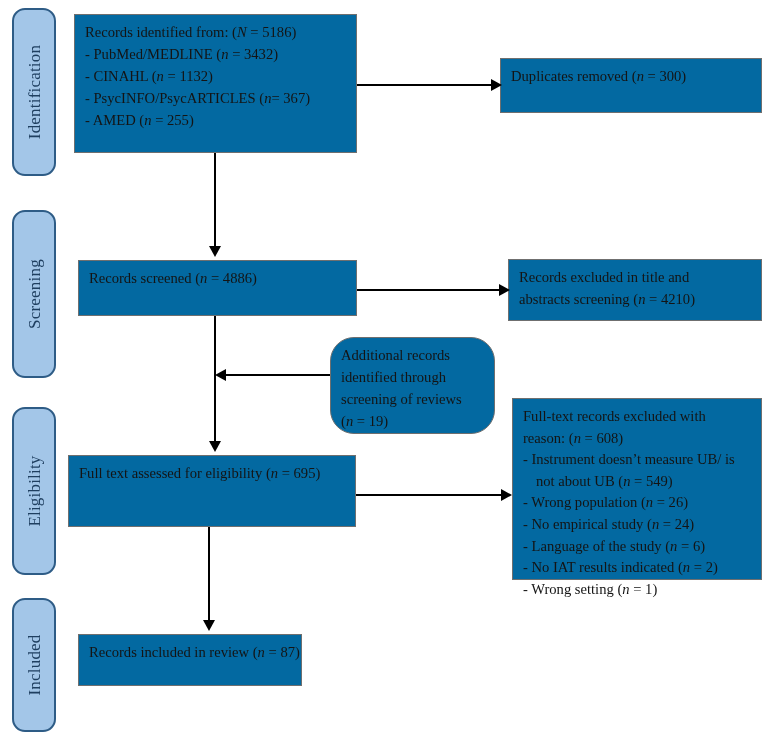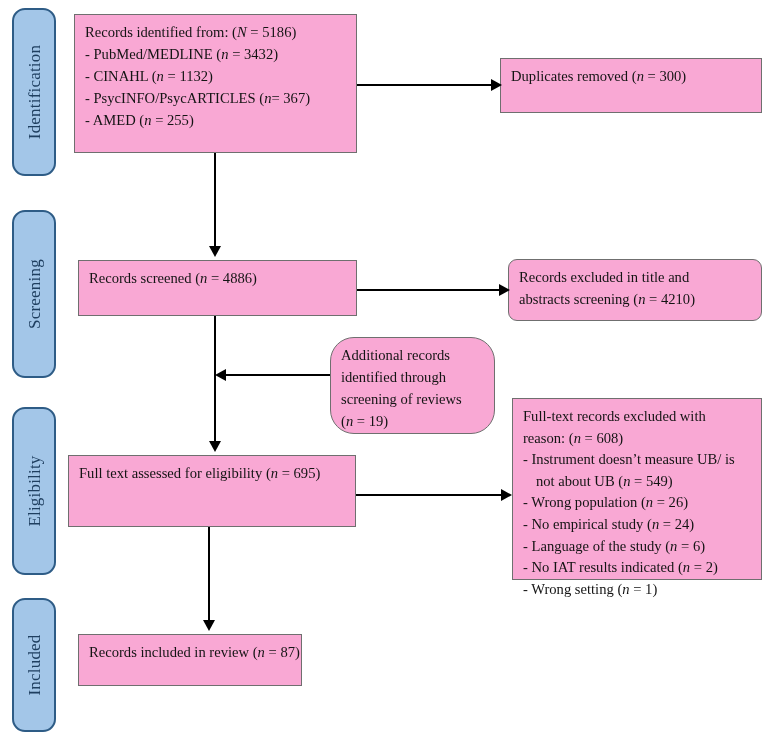"Records identified from: (N =" .flow-box { background: #f9a8d4 -> #0369a1 }
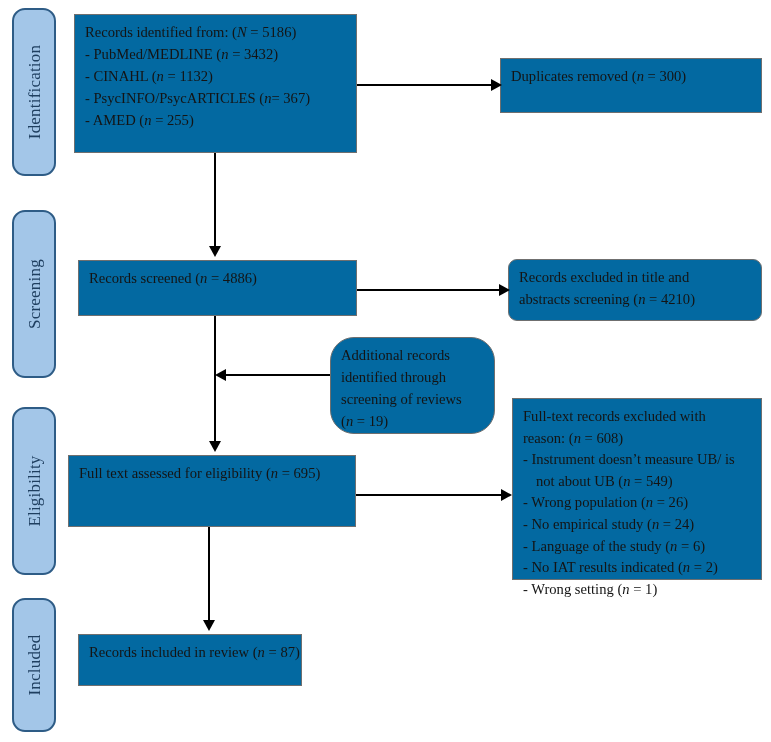"Records excluded in title and" div.flow-box { border-radius: 9px -> none }
